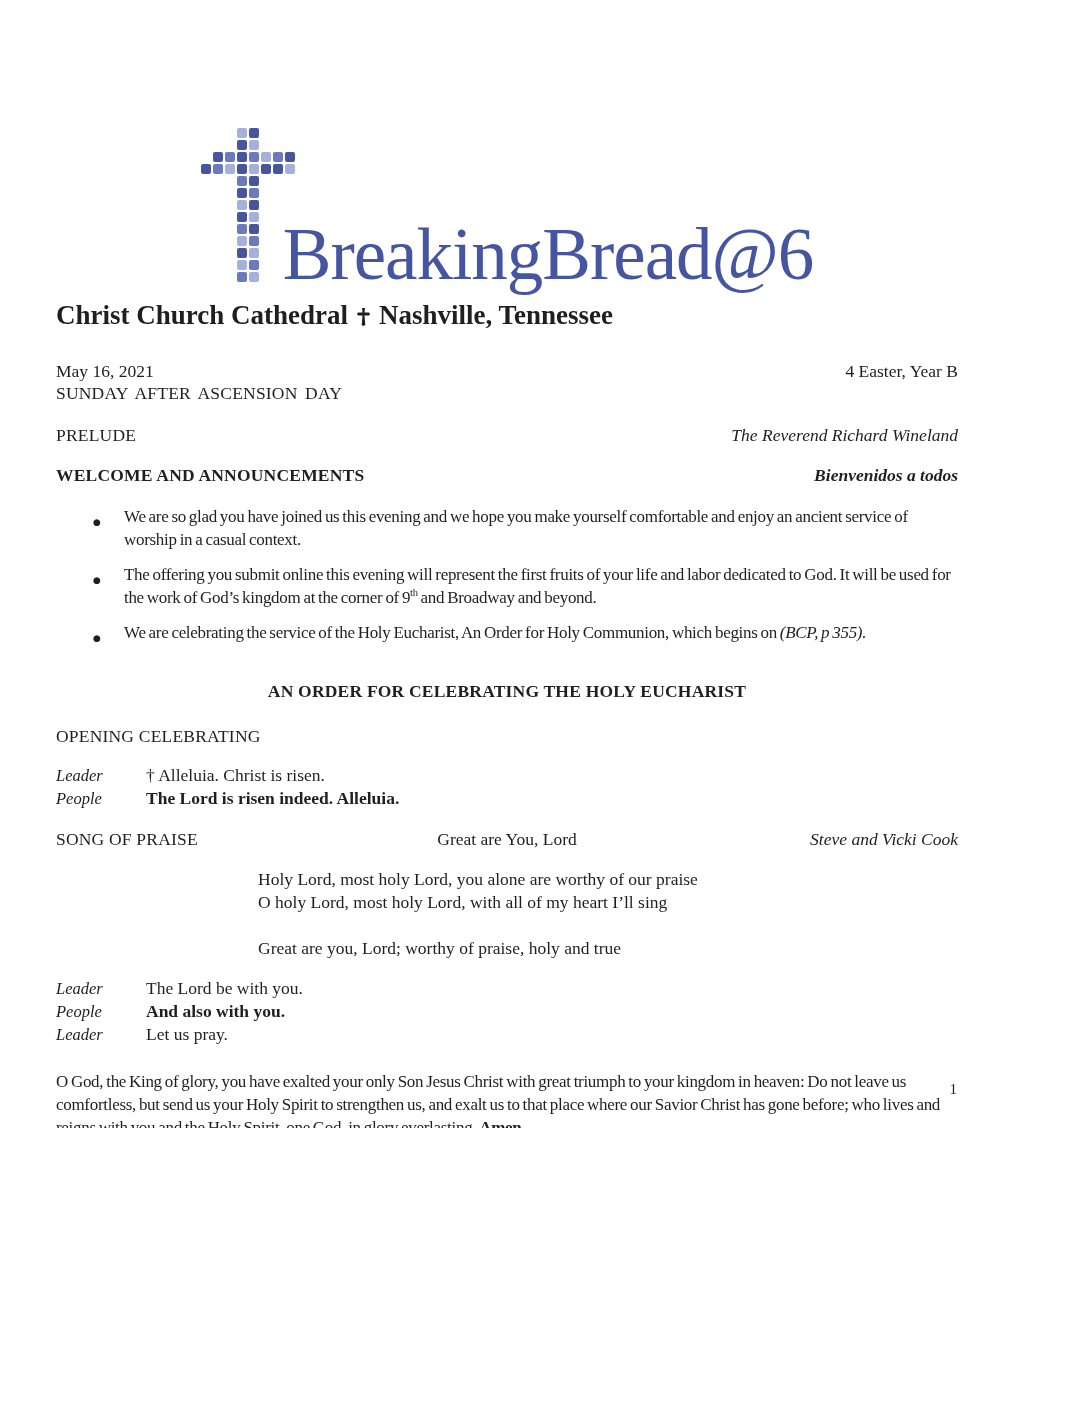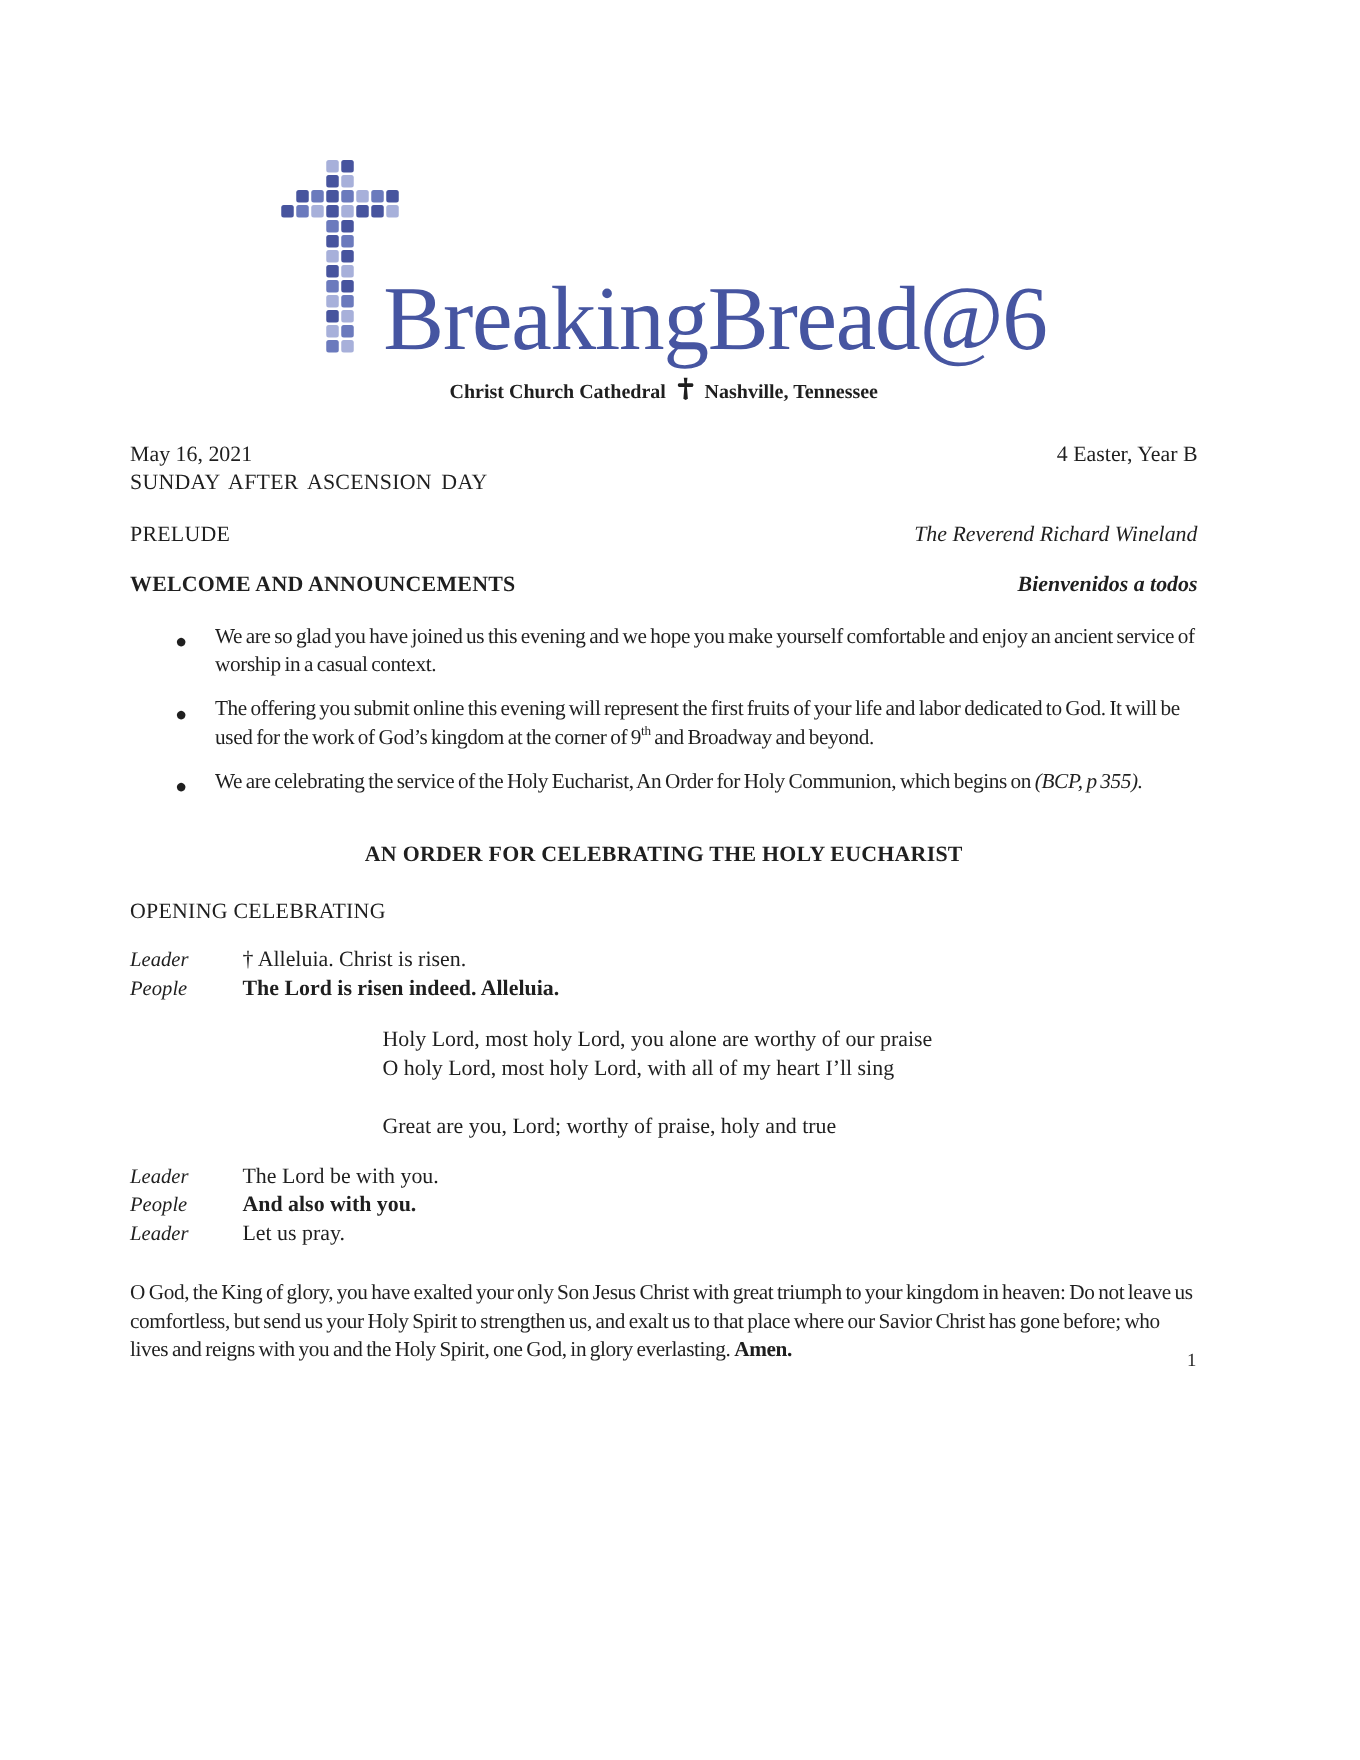"BreakingBread@6" .page { padding: 0 130px 0 104px -> 0 130px 0 56px }
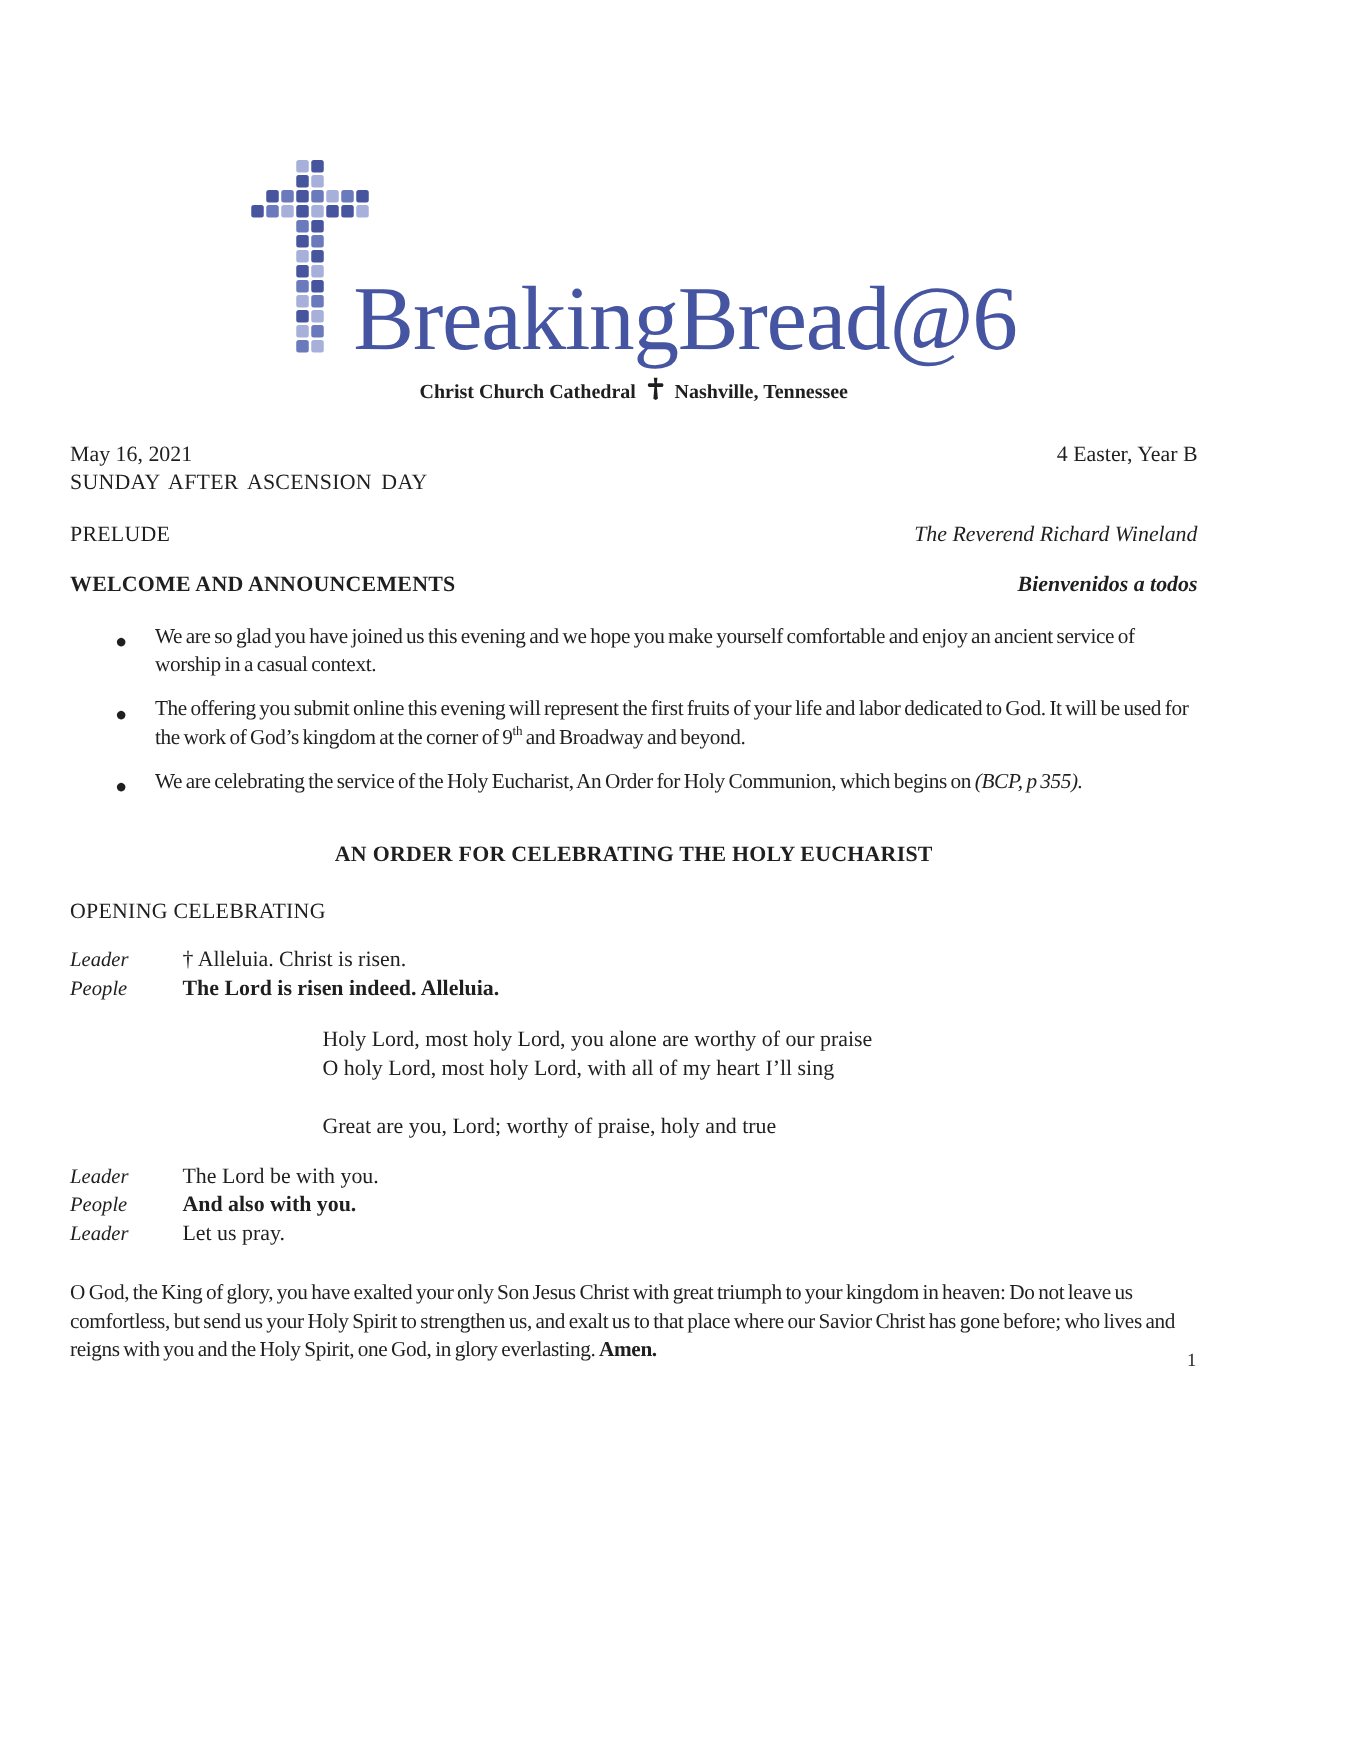"Christ Church Cathedral Nashville," .church-line { font-size: 16px -> 27px; text-align: center -> left }
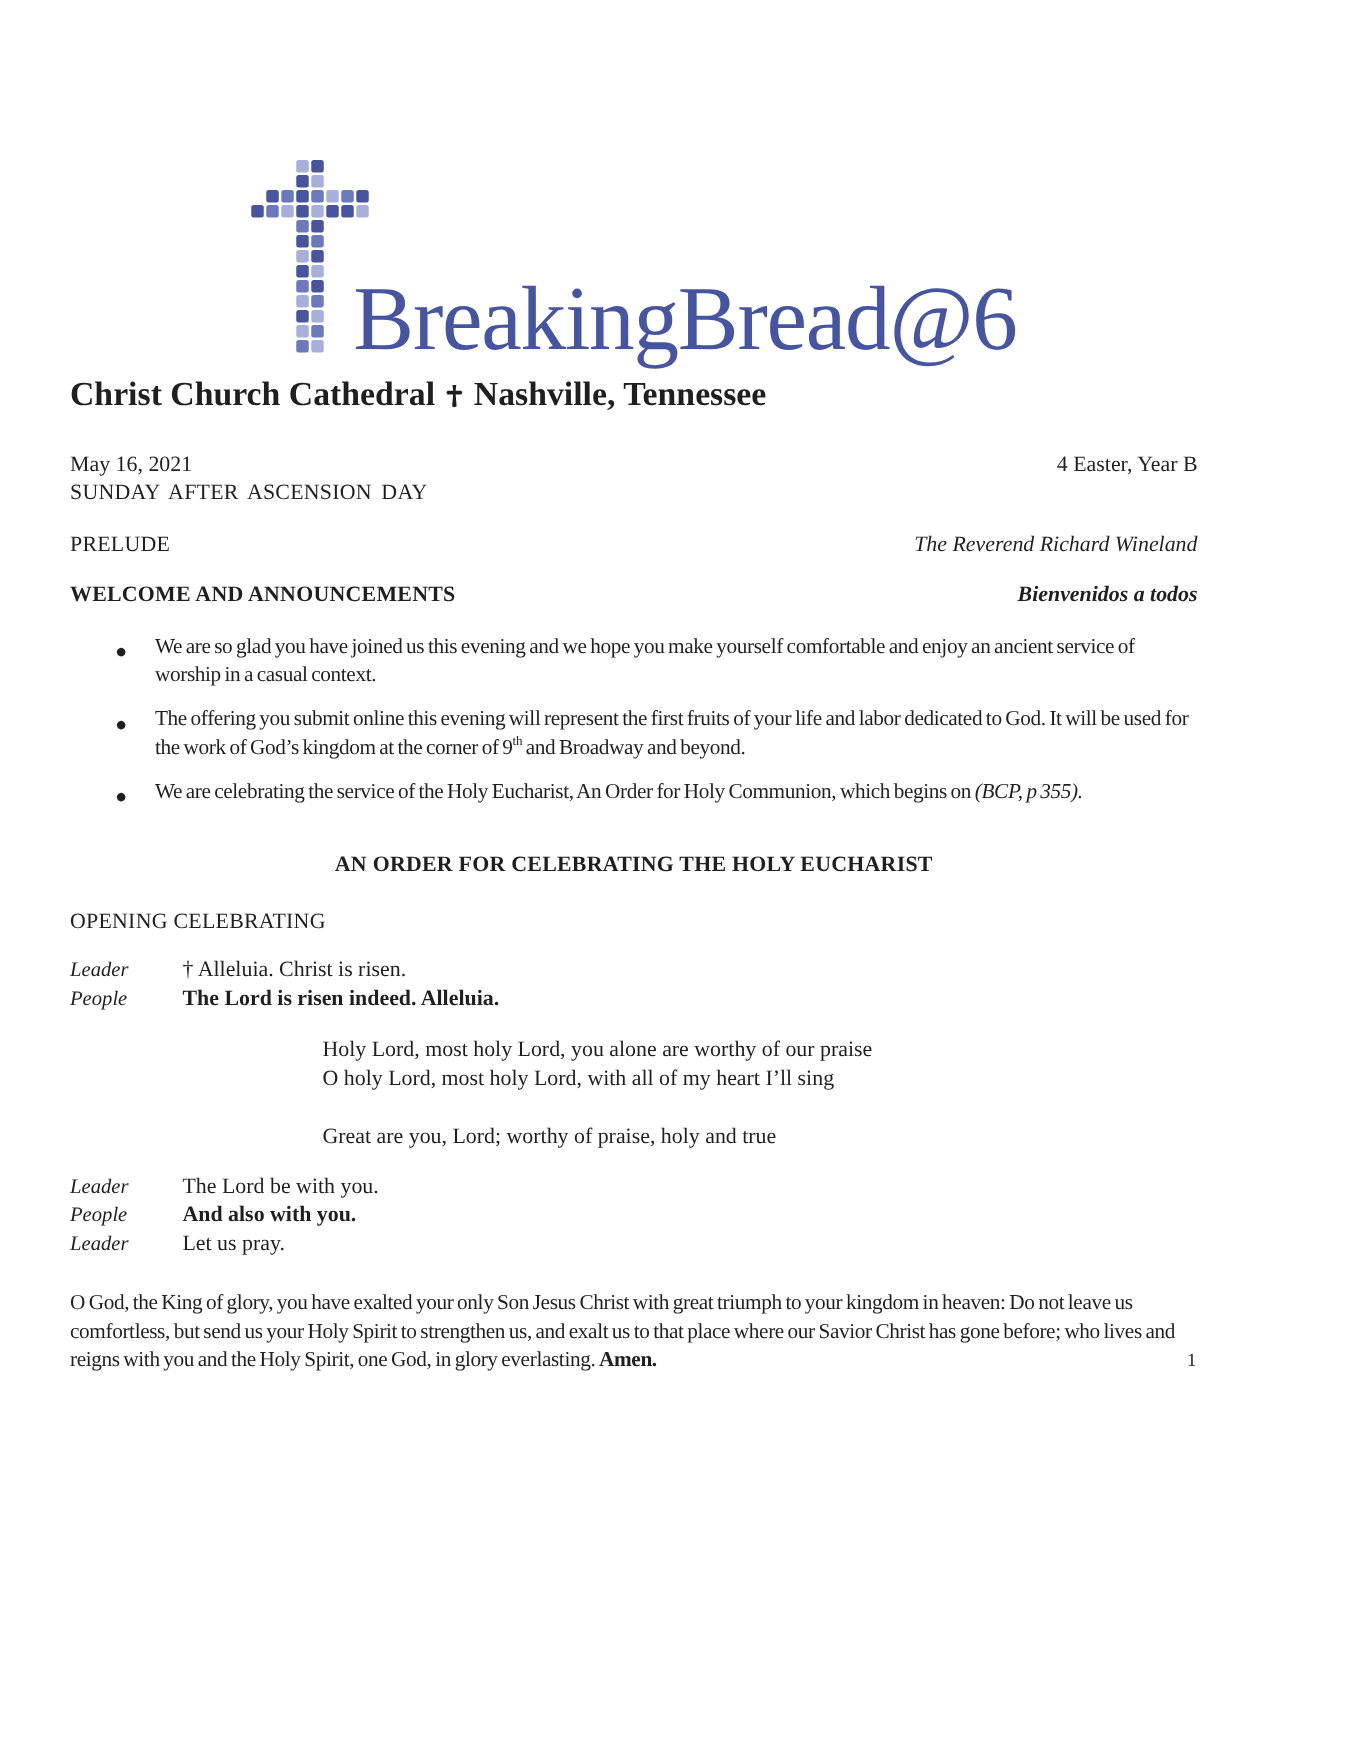"SONG OF PRAISE" div.song-row { html: none -> <div> <span>SONG OF PRAISE</span> <span>Great are You, Lord</span> <span>Steve and Vicki Cook</span> </div> }
